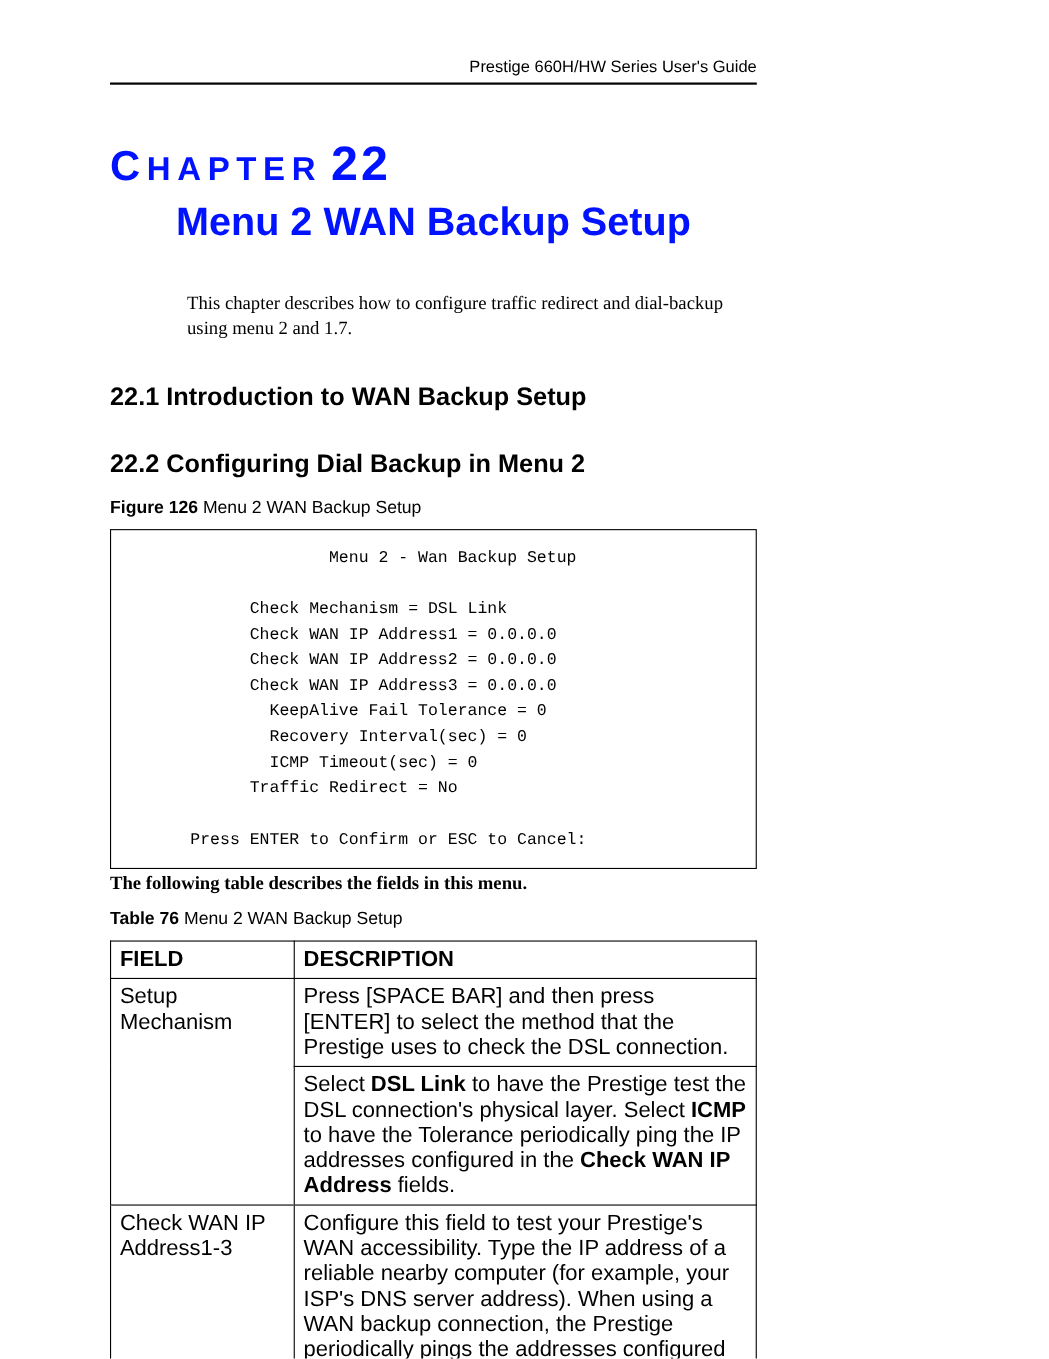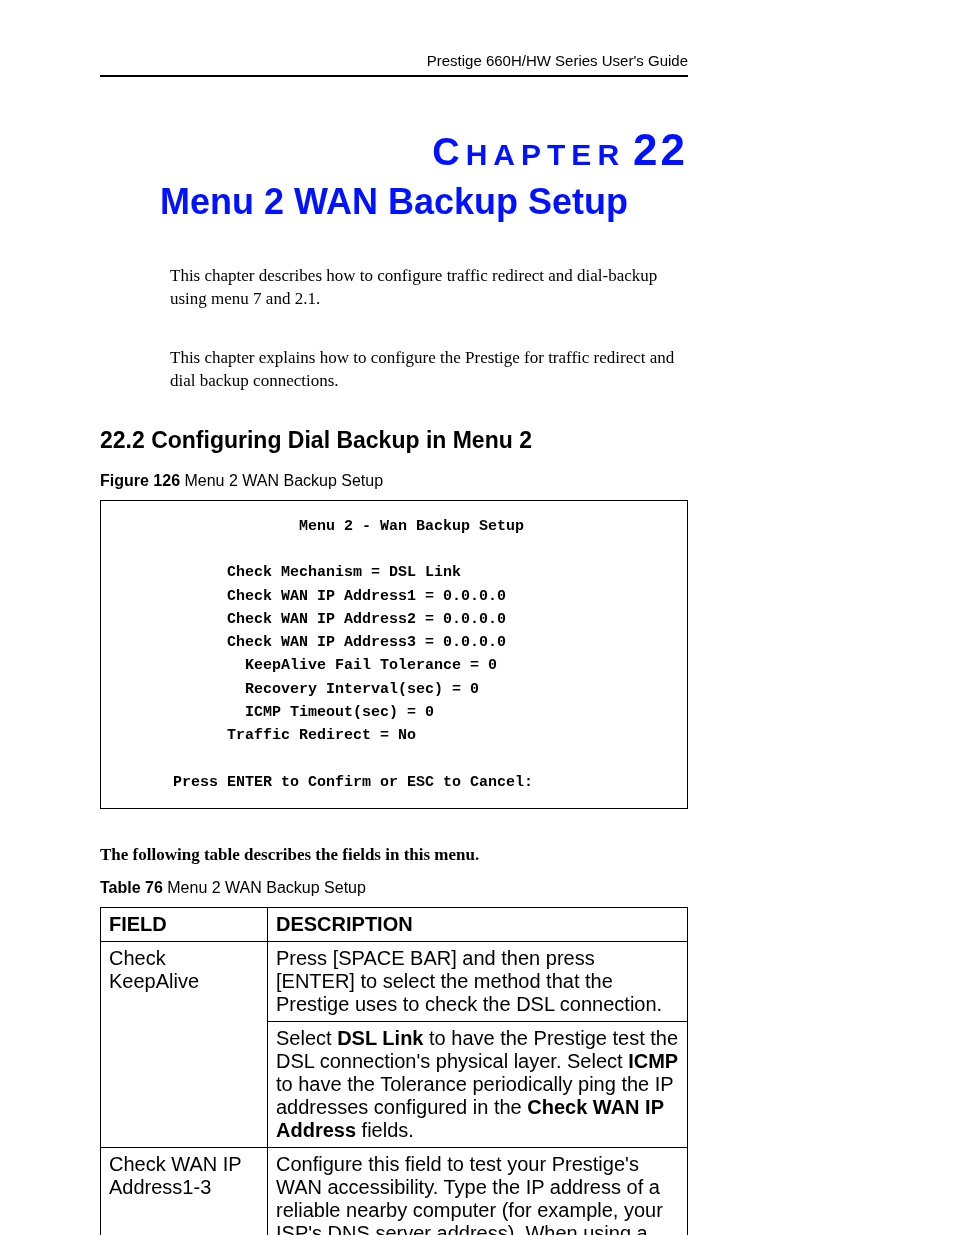"CHAPTER 22" .chapter-block { text-align: right -> left }
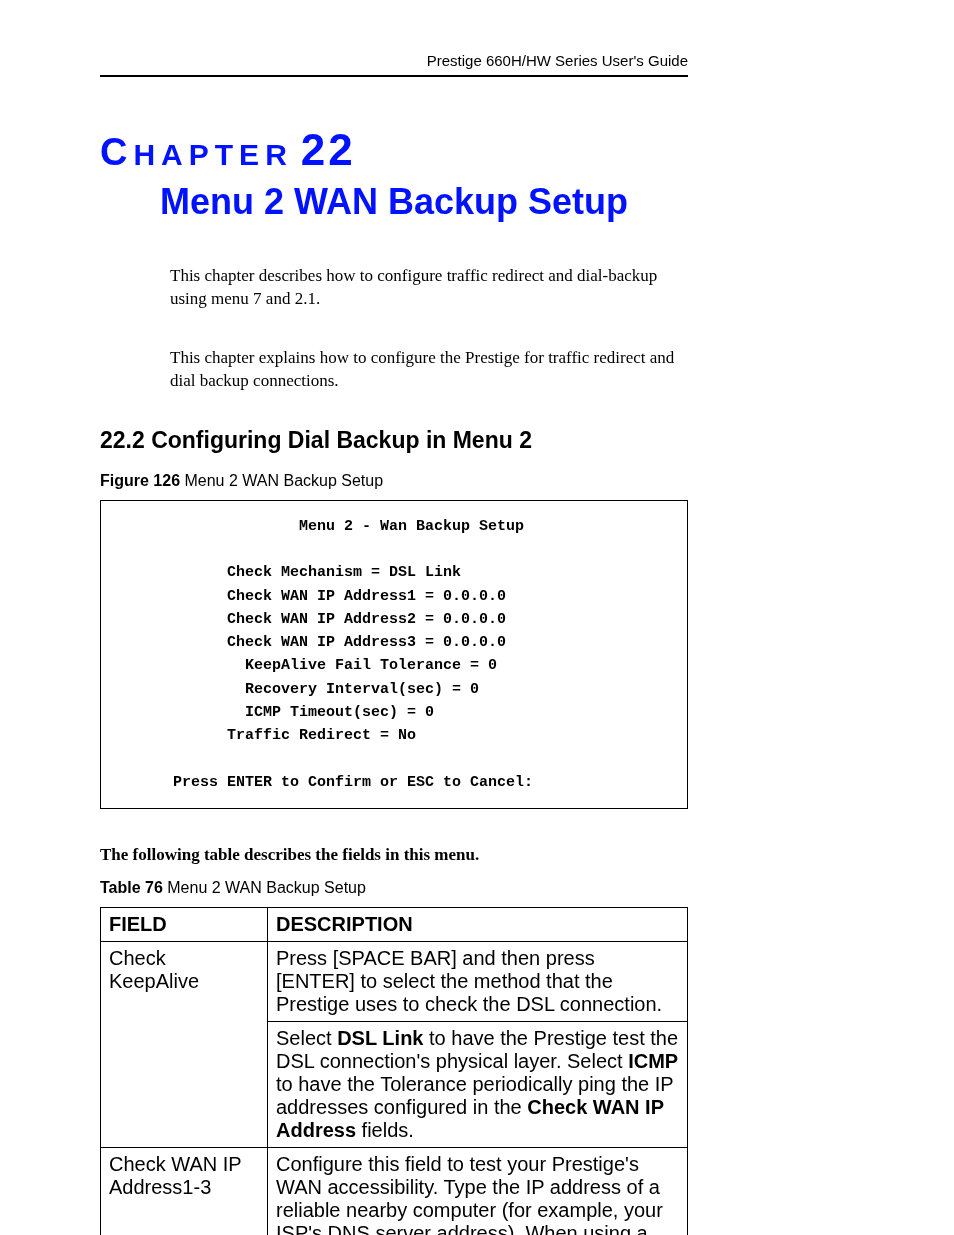"This chapter describes how to" p.intro-para { text: 7 and 2.1 -> 2 and 1.7 }
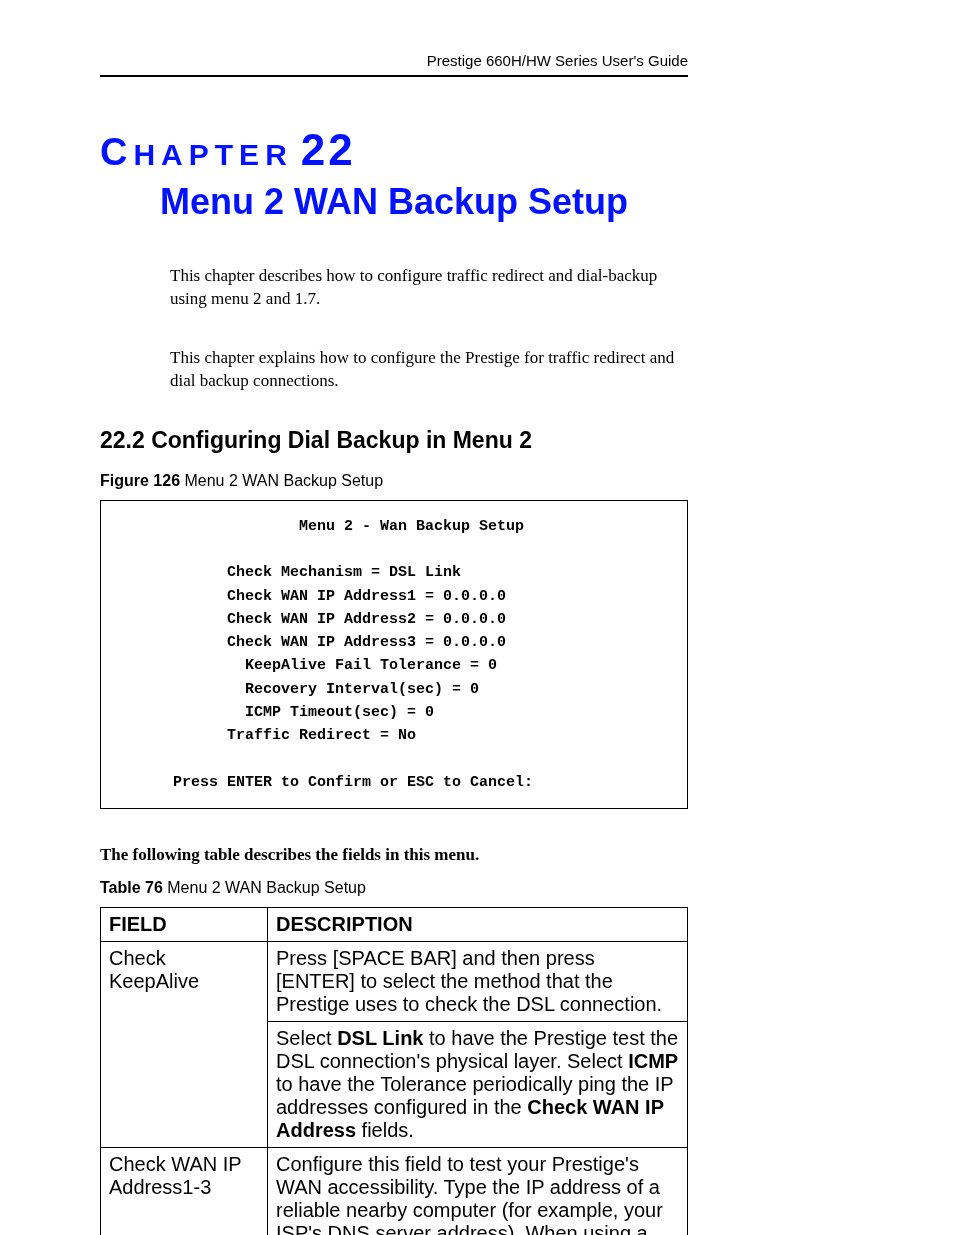"22.1 Introduction to WAN Backup" h2.section { html: none -> <h2>22.1 Introduction to WAN Backup Setup</h2> }
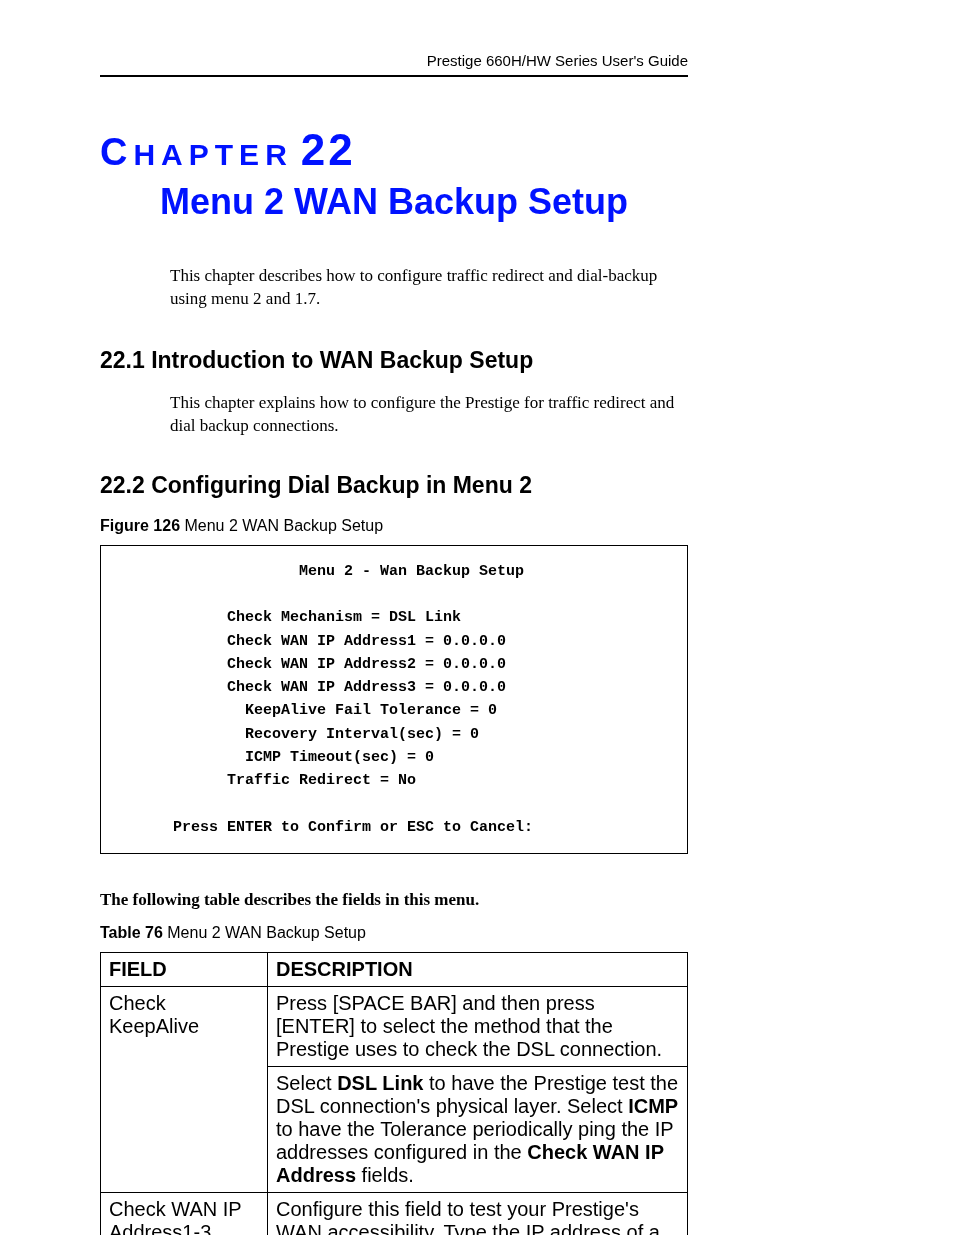"This chapter explains how to" p.indent-para { html: <p>This chapter explains how to configure the Prestige for traffic redirect and dial backup connections.</p> -> none }
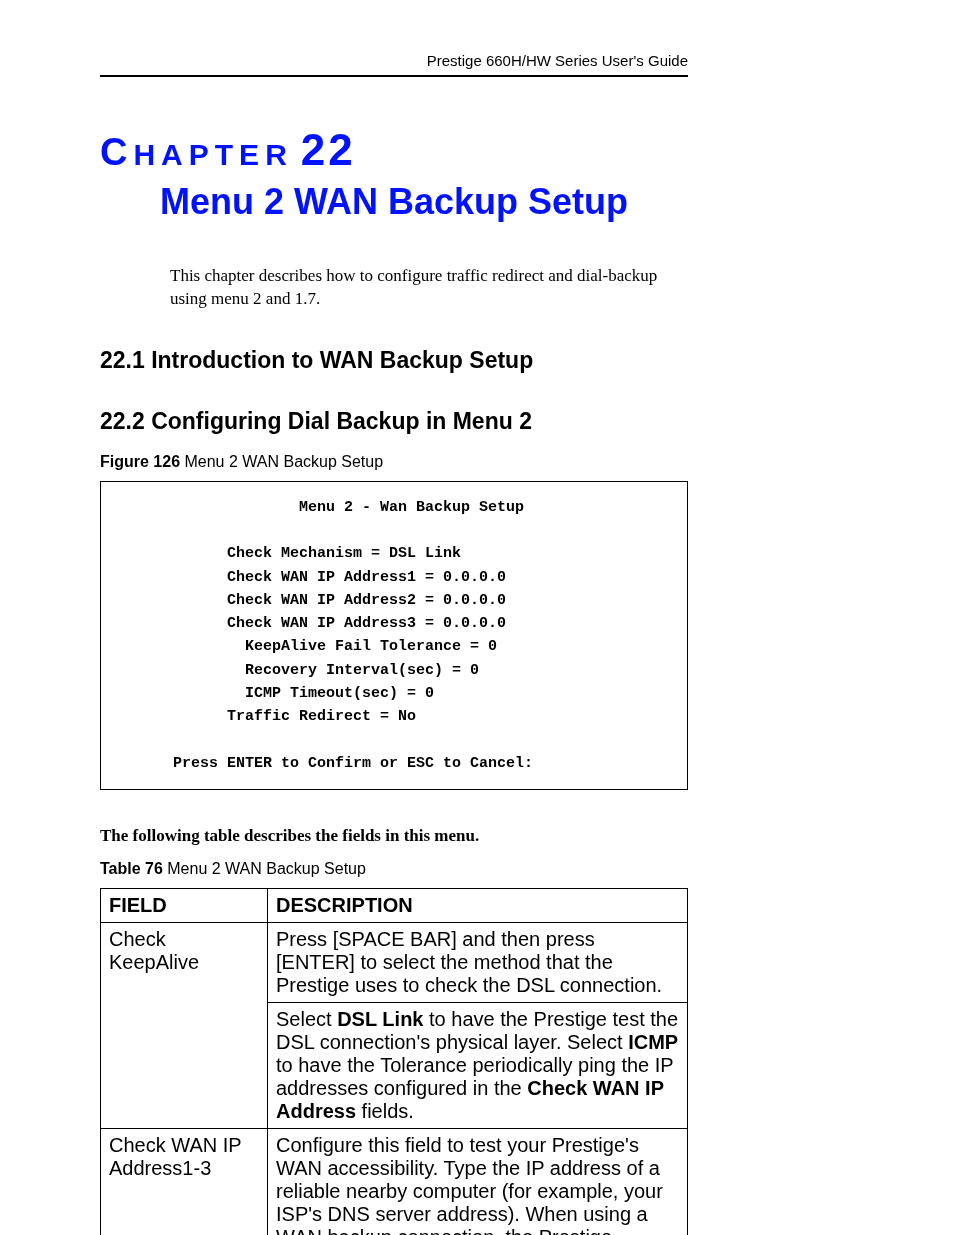"Menu 2 - Wan Backup" .figure-box { font-weight: bold -> none; margin-bottom: 36px -> 3px }
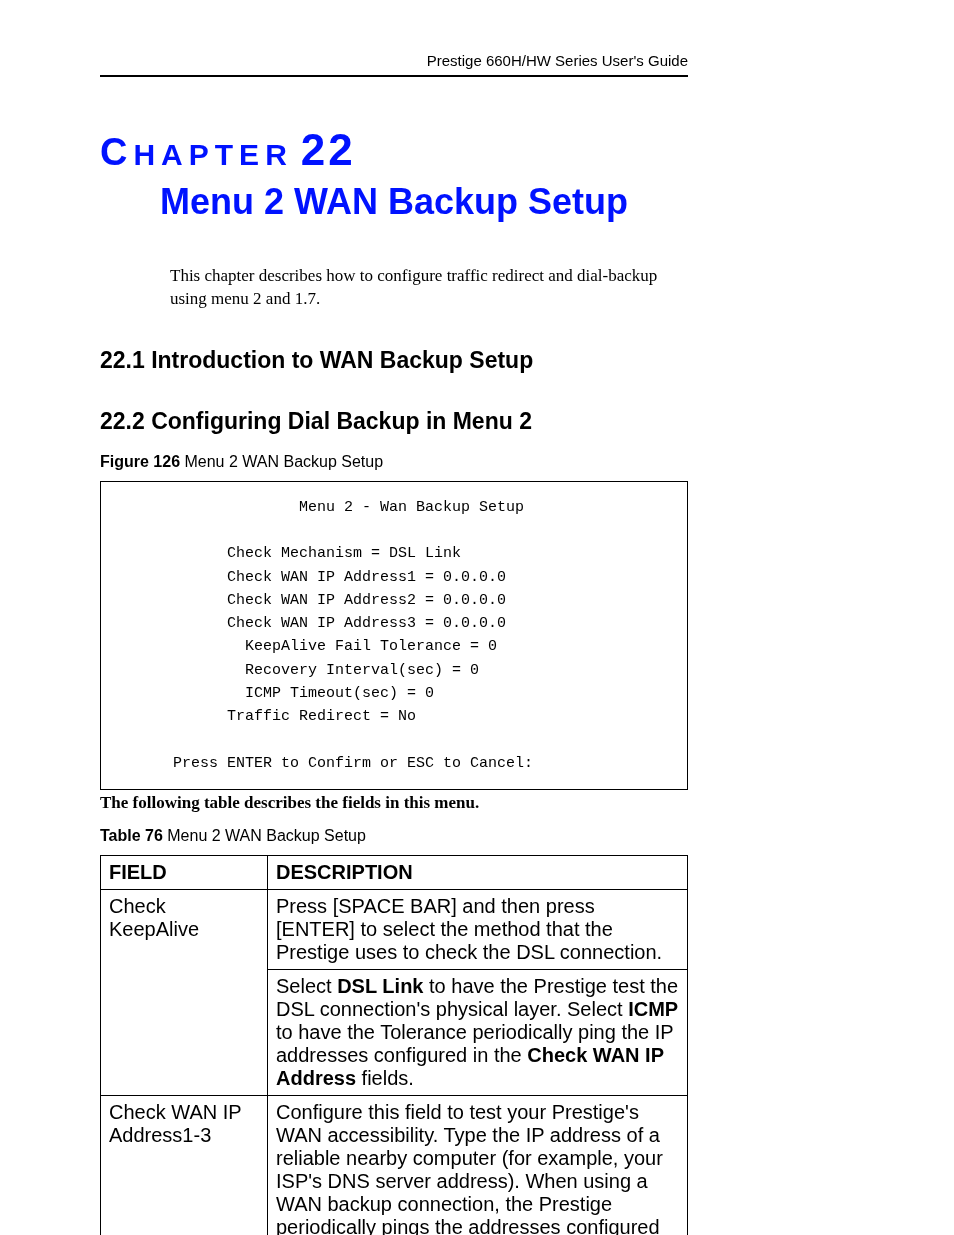"Check KeepAlive" td.field { text: Check KeepAlive -> Setup Mechanism }
